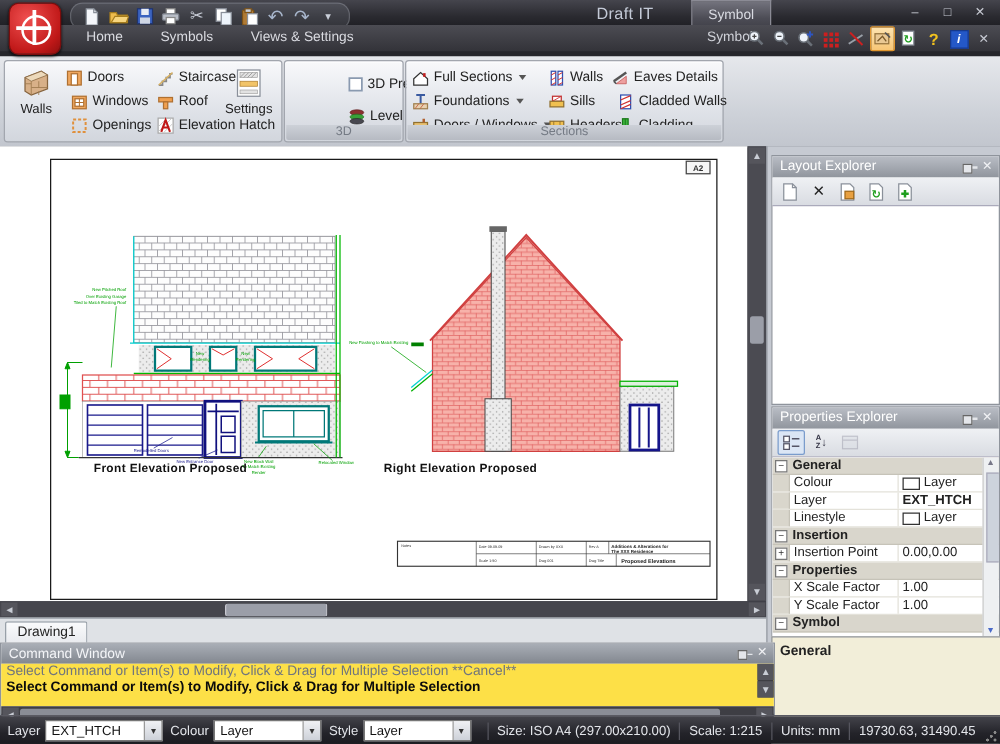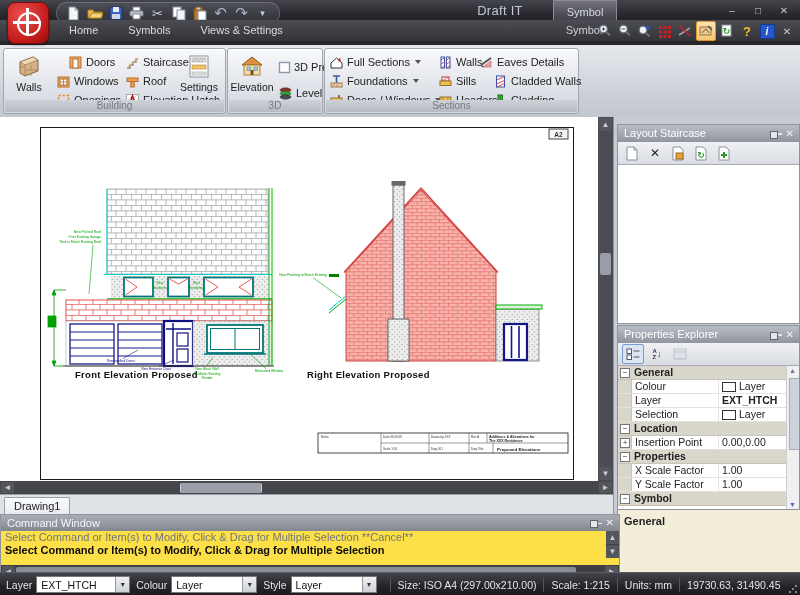"Doors" div.smallbtn { left: 64px -> 48px }
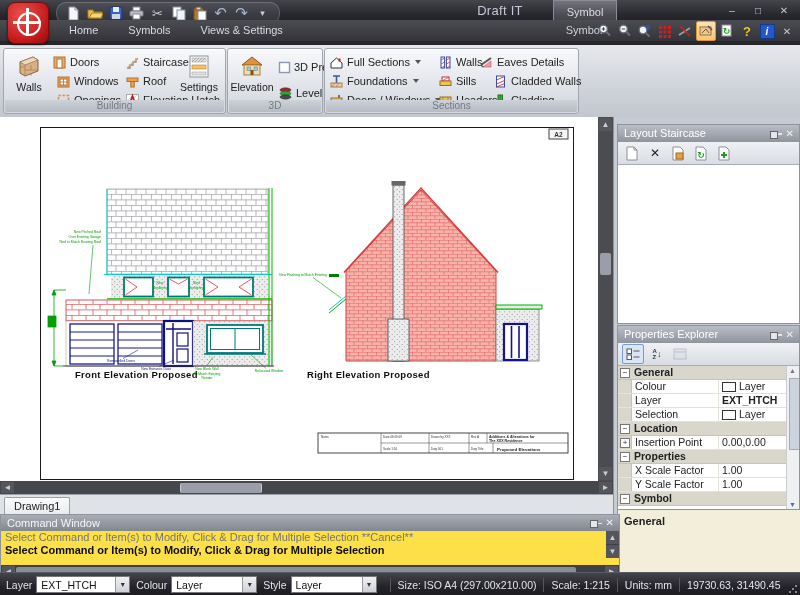"Eaves Details" div.smallbtn { left: 154px -> 164px }
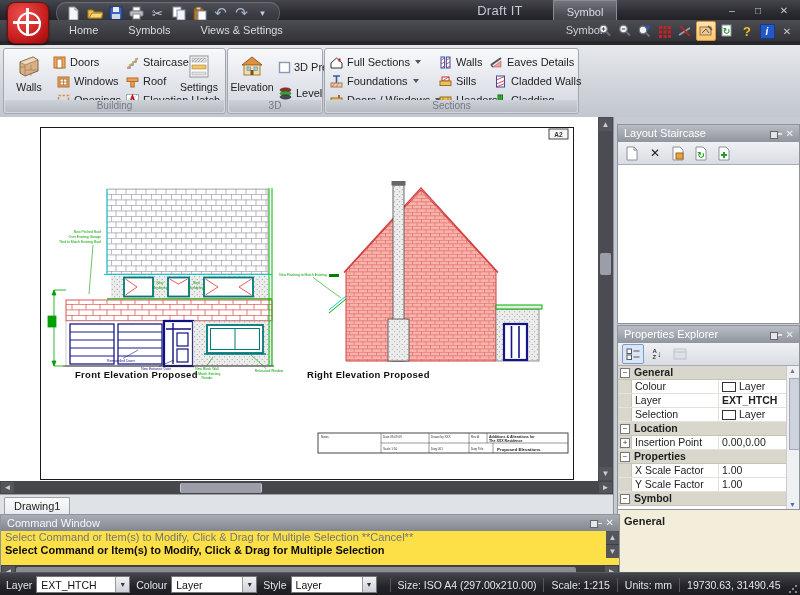"Elevation" div.bigbtn { html: <div> <svg> <polygon></polygon> <rect></rect> <rect></rect> <rect></rect> <rect></rect> </svg> <span>Elevation</span> </div> -> none }
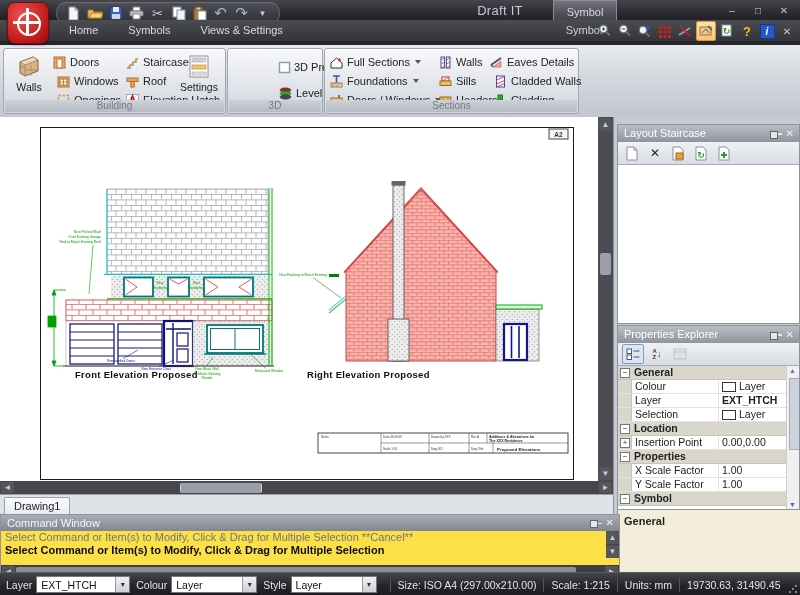"Building" div.rglabel { html: <div>Building</div> -> none }
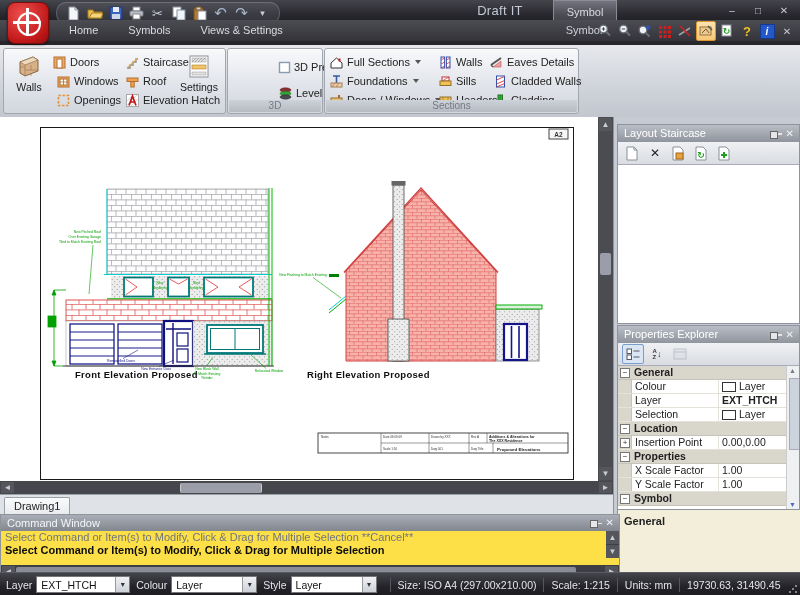"Layout Staircase" span { text: Staircase -> Explorer }
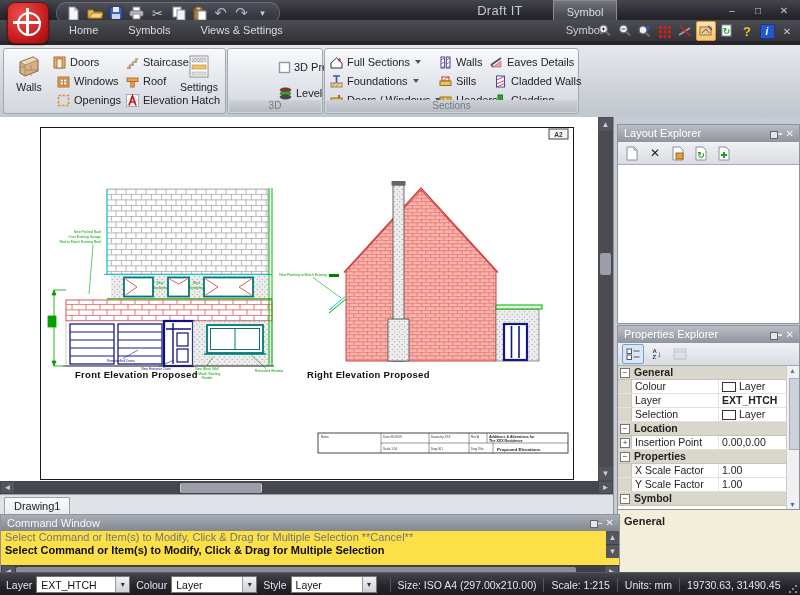"Selection" span.pname { text: Selection -> Linestyle }
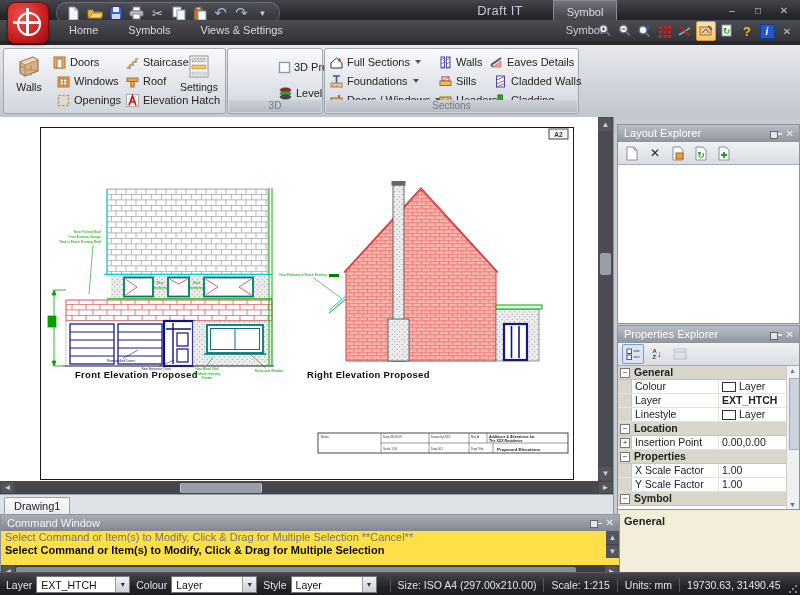"Location" span.clabel { text: Location -> Insertion }
